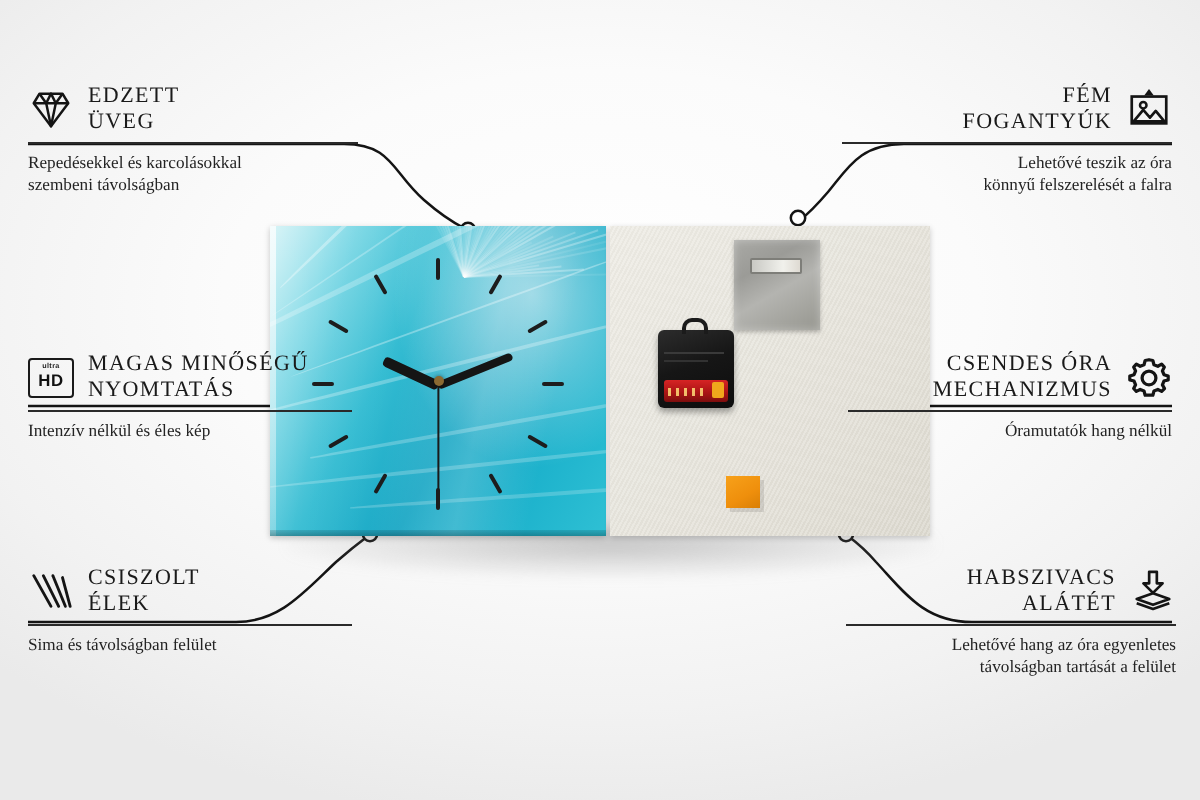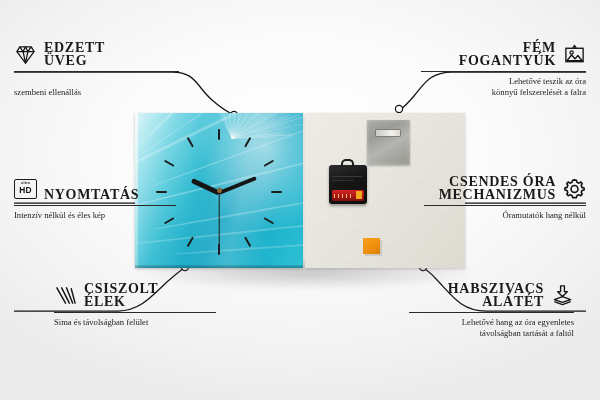"EDZETT" .title { font-size: 14px -> 11px; font-weight: 700 -> 400 }
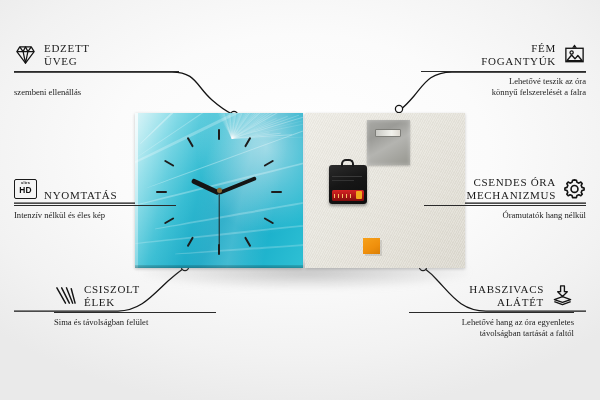"Repedésekkel és karcolásokkal" span { html: none -> <span>Repedésekkel és karcolásokkal</span> }
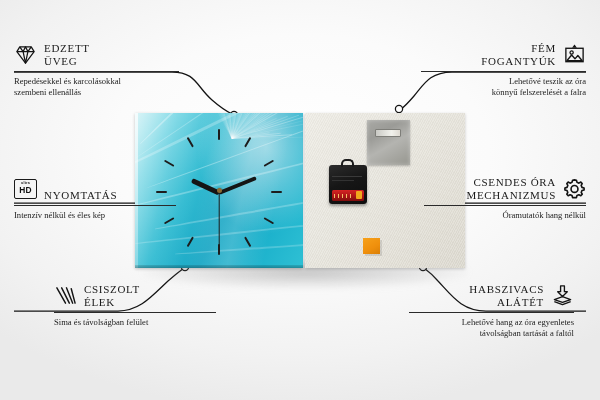"szembeni ellenállás" span { text: ellenállás -> távolságban }
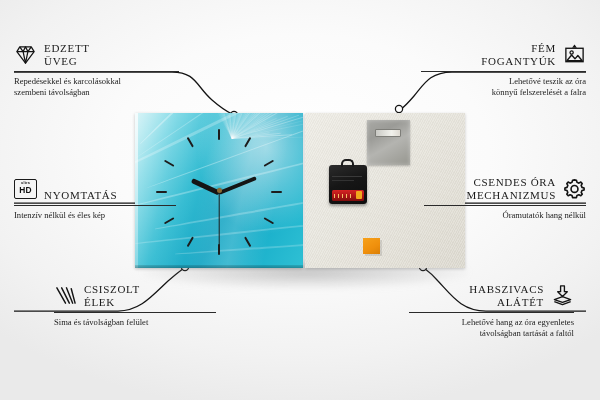"MAGAS MINŐSÉGŰ" span { html: none -> <span>MAGAS MINŐSÉGŰ</span> }
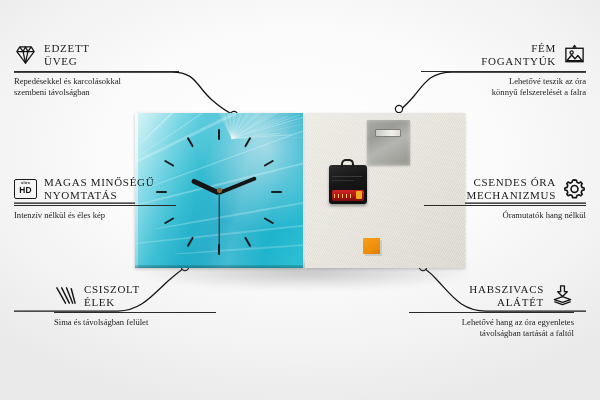"CSISZOLT" #c-edges { margin-left: 40px -> none }
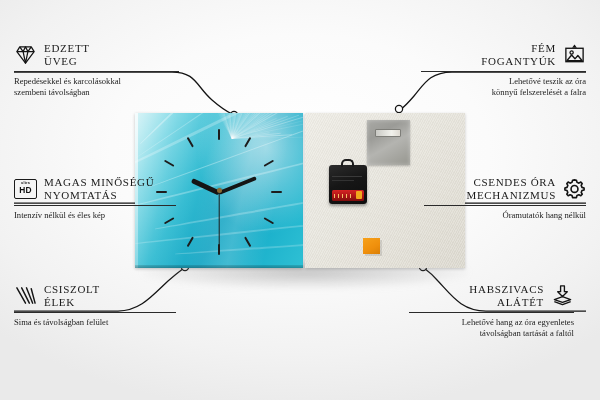"HABSZIVACS" #c-foam { left: 409px -> 423px }
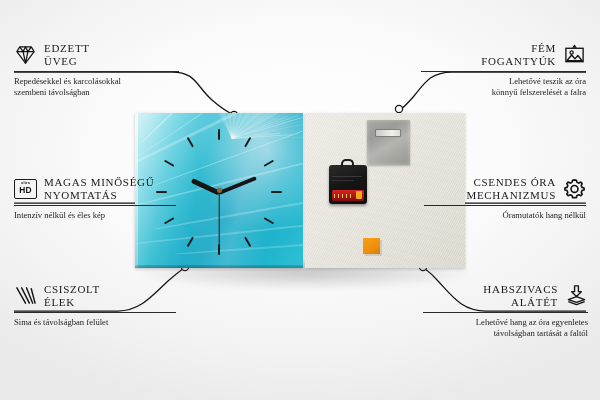"távolságban tartását a faltól" span { text: faltól -> felület }
